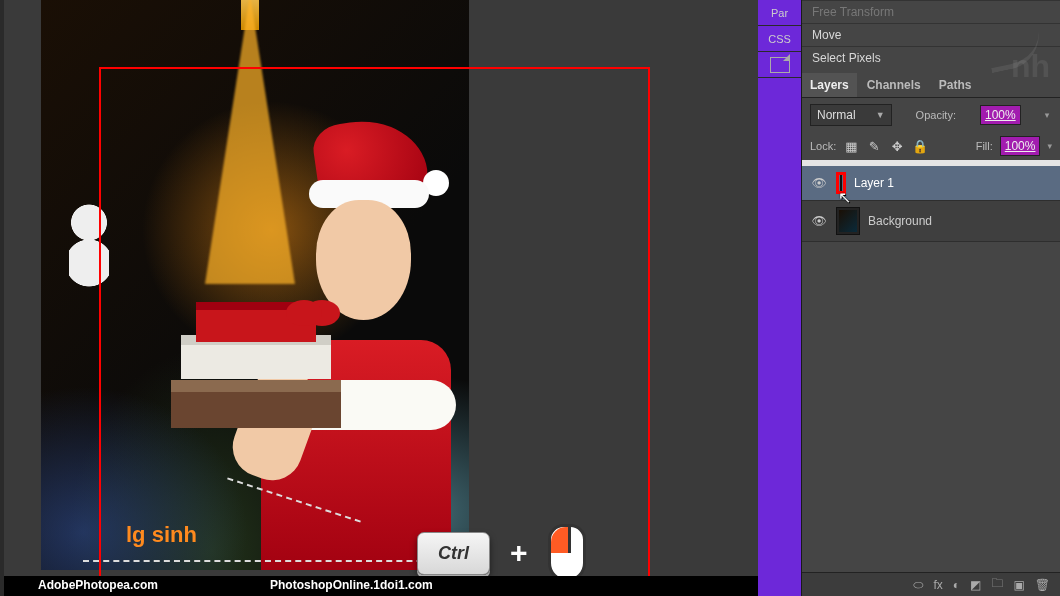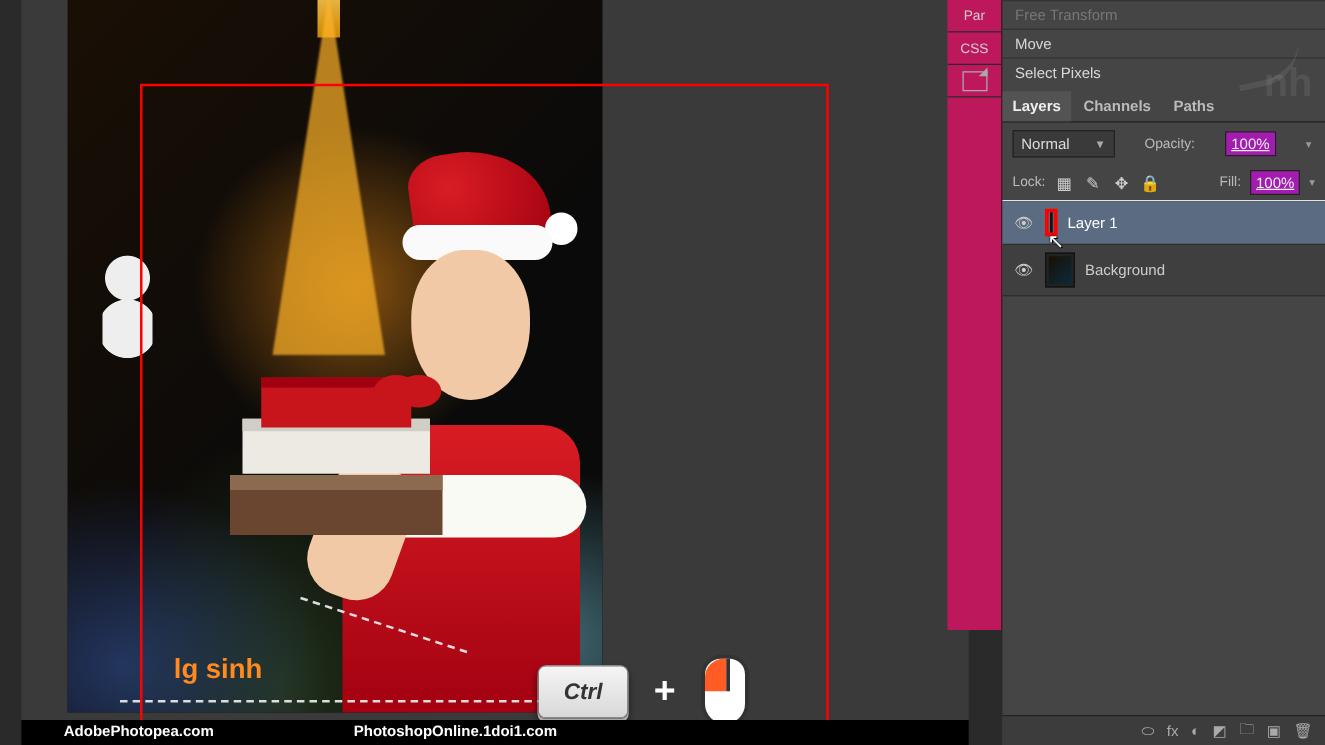"Par" .tab-column { background: #be185d -> #6d28d9; height: 504px -> 596px }
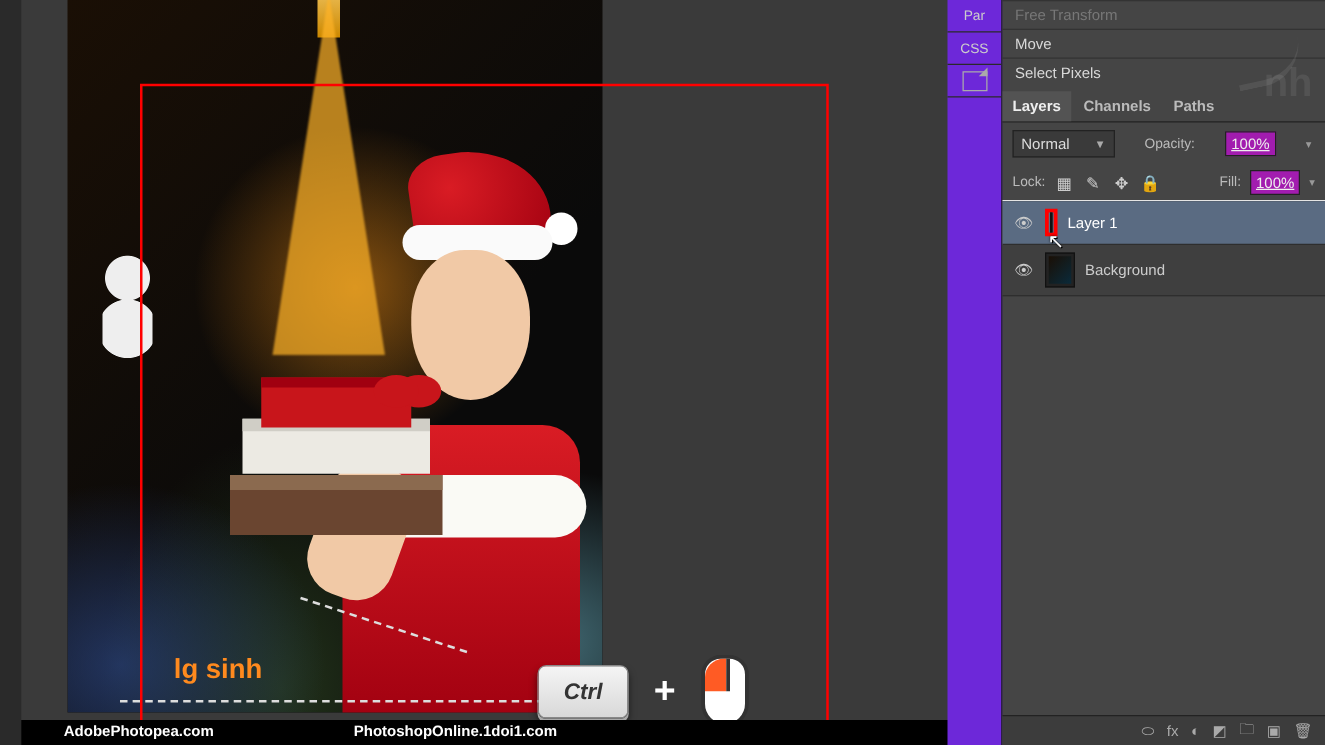"Lock:" .lock-row { border-bottom: 1px solid #e5e5e5 -> 6px solid #e5e5e5 }
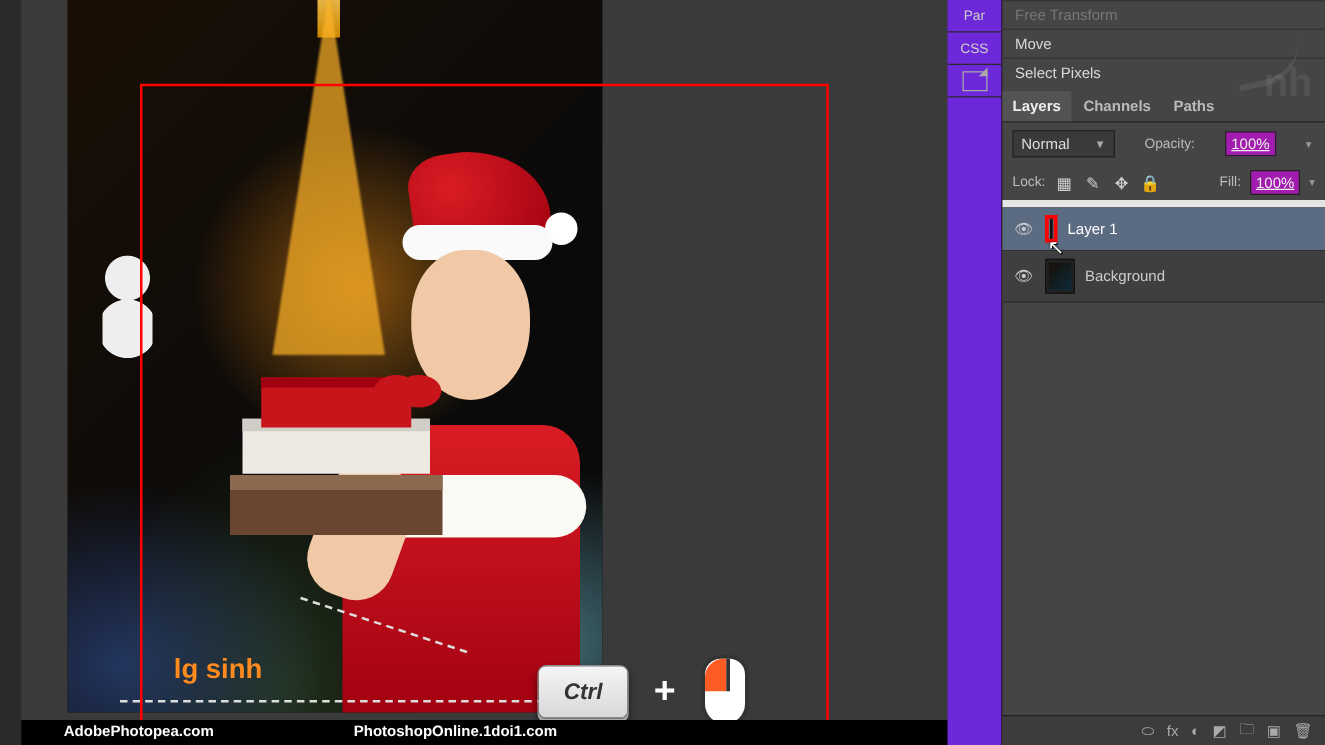"lg sinh" .canvas-area { left: 17px -> 4px }
